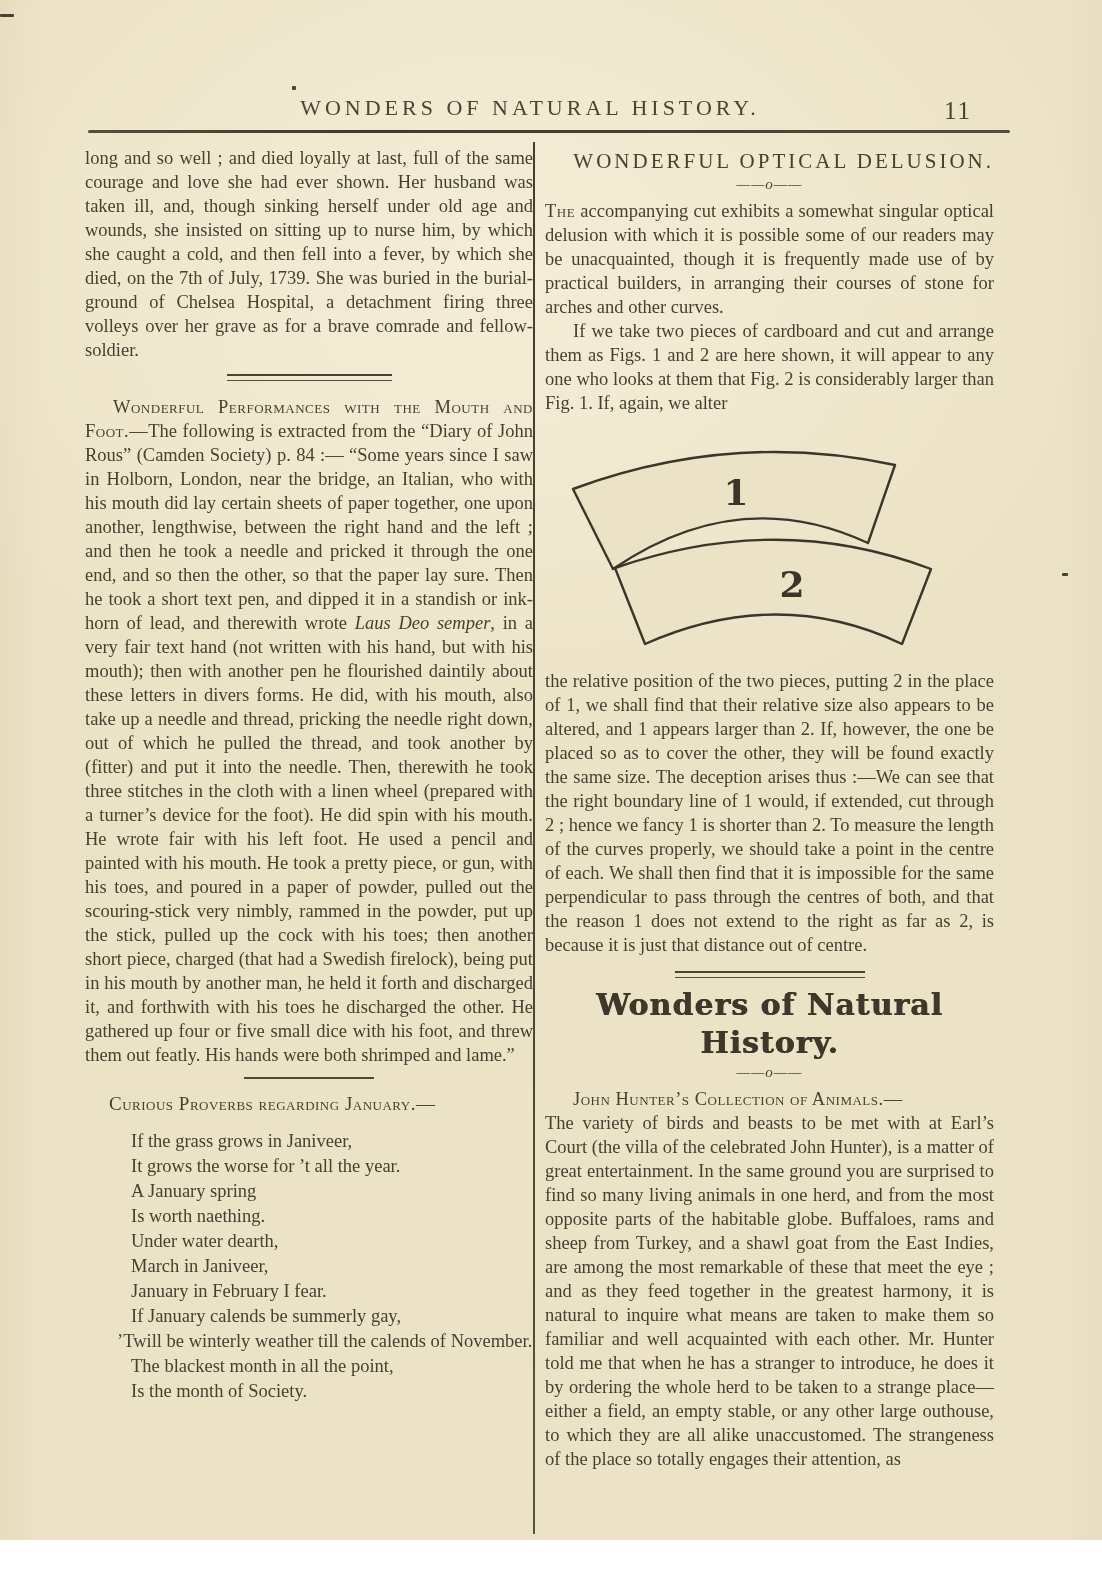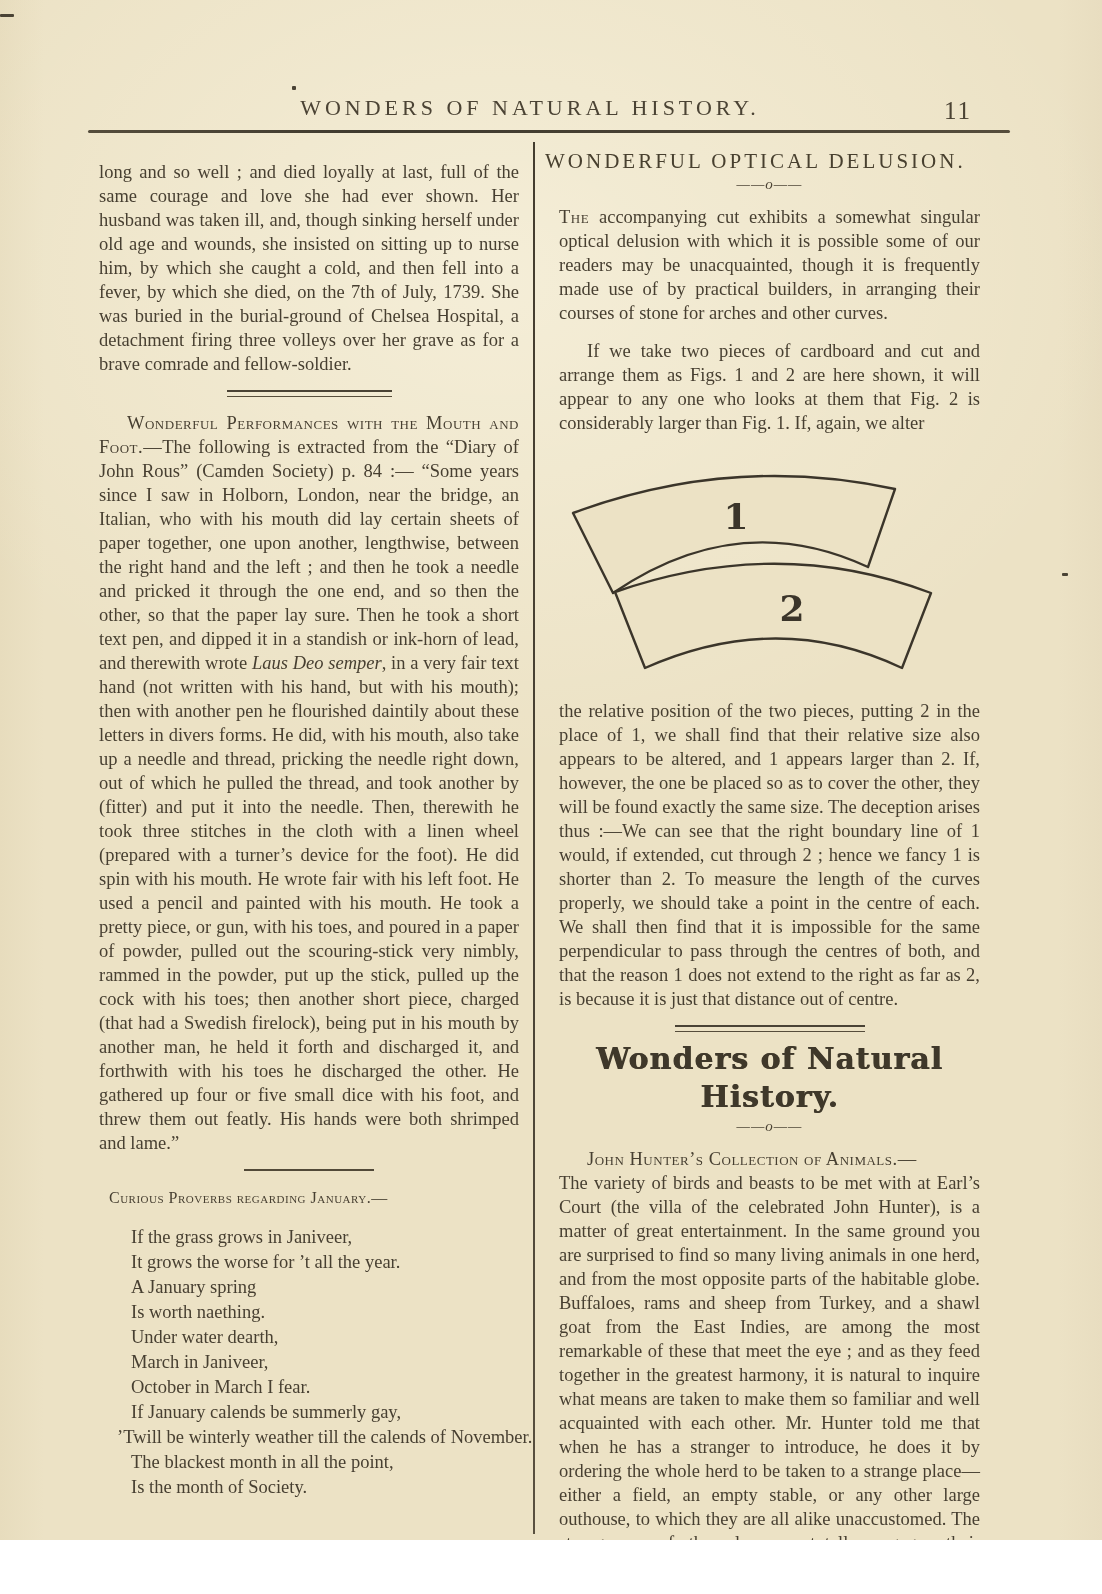"long and so well ;" p { margin: 14px -> 0 }
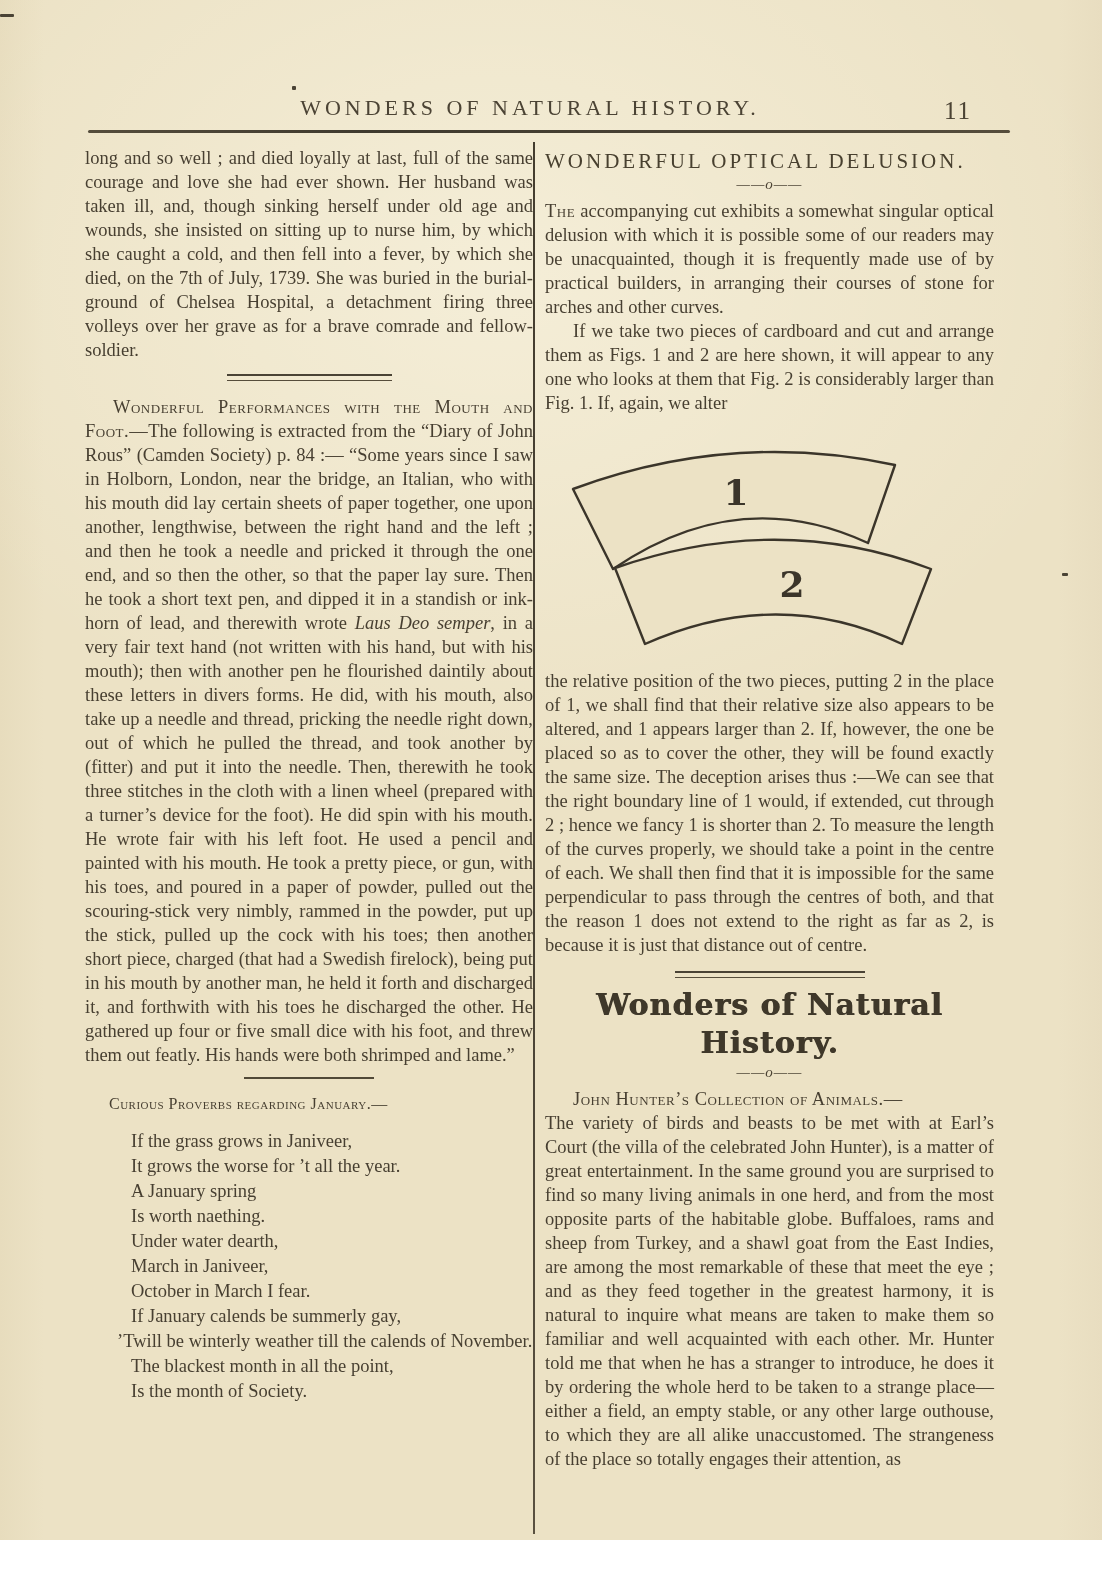"WONDERFUL OPTICAL DELUSION." .article-title { text-align: left -> right }
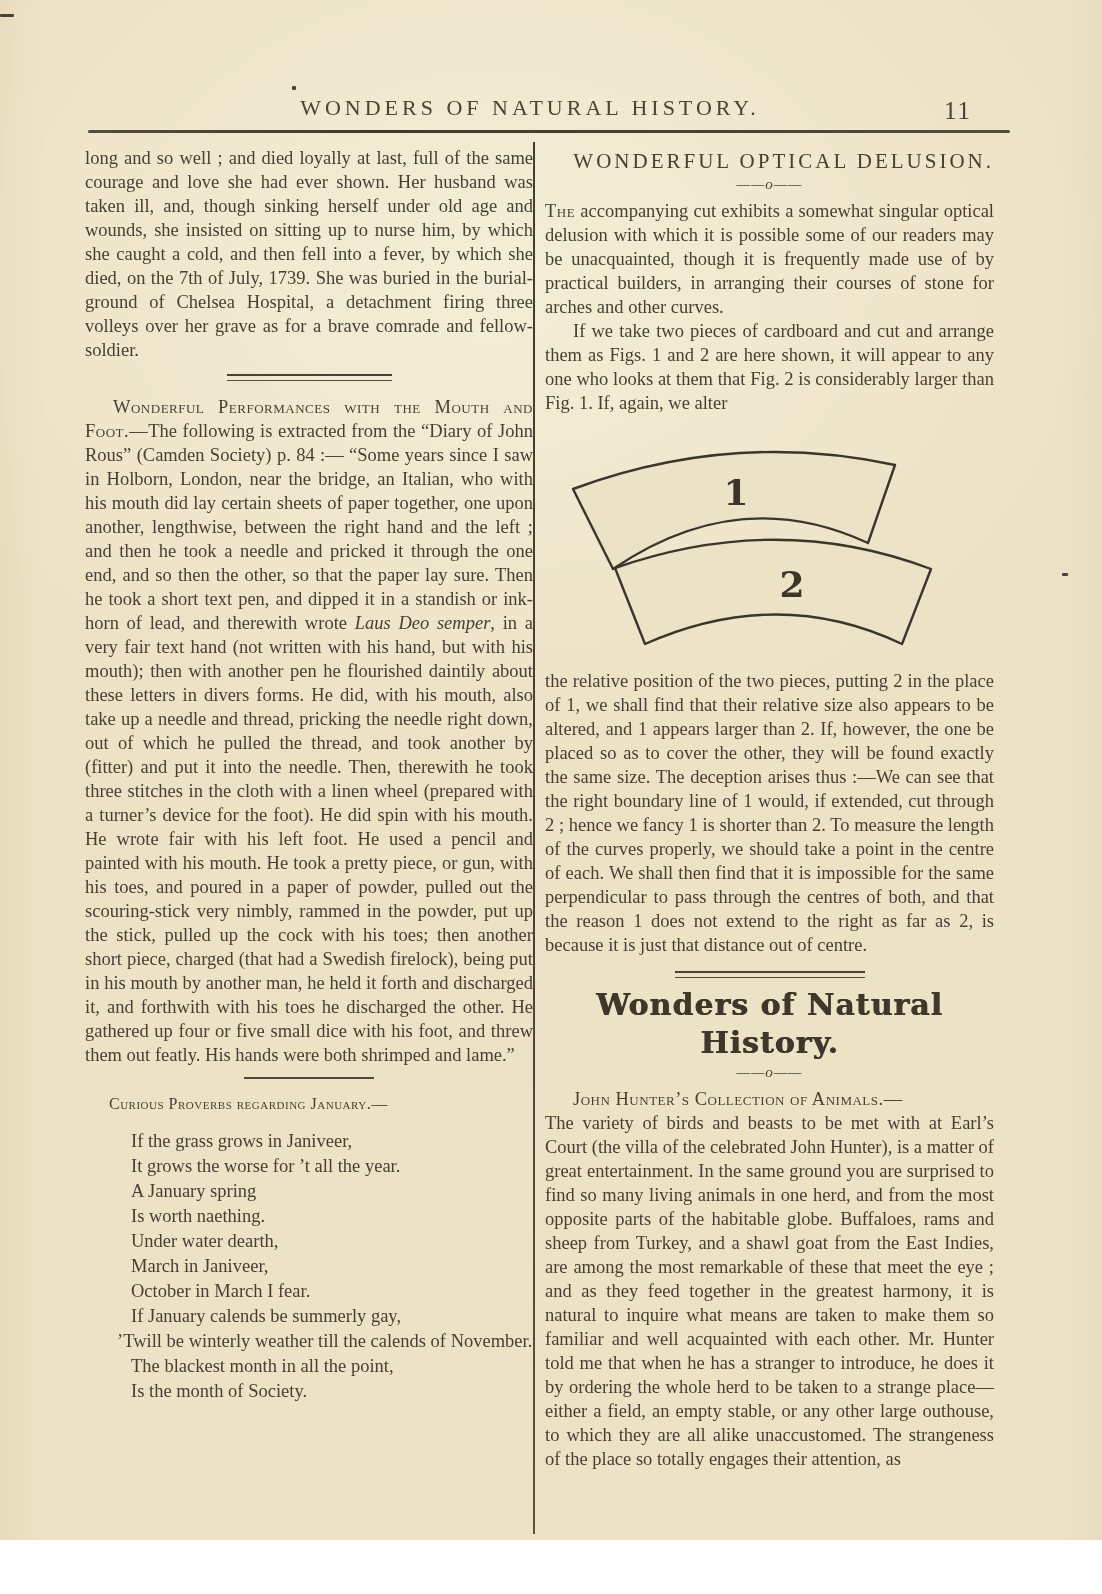"Curious Proverbs regarding January.—" .proverbs-heading { font-size: 16px -> 19px }
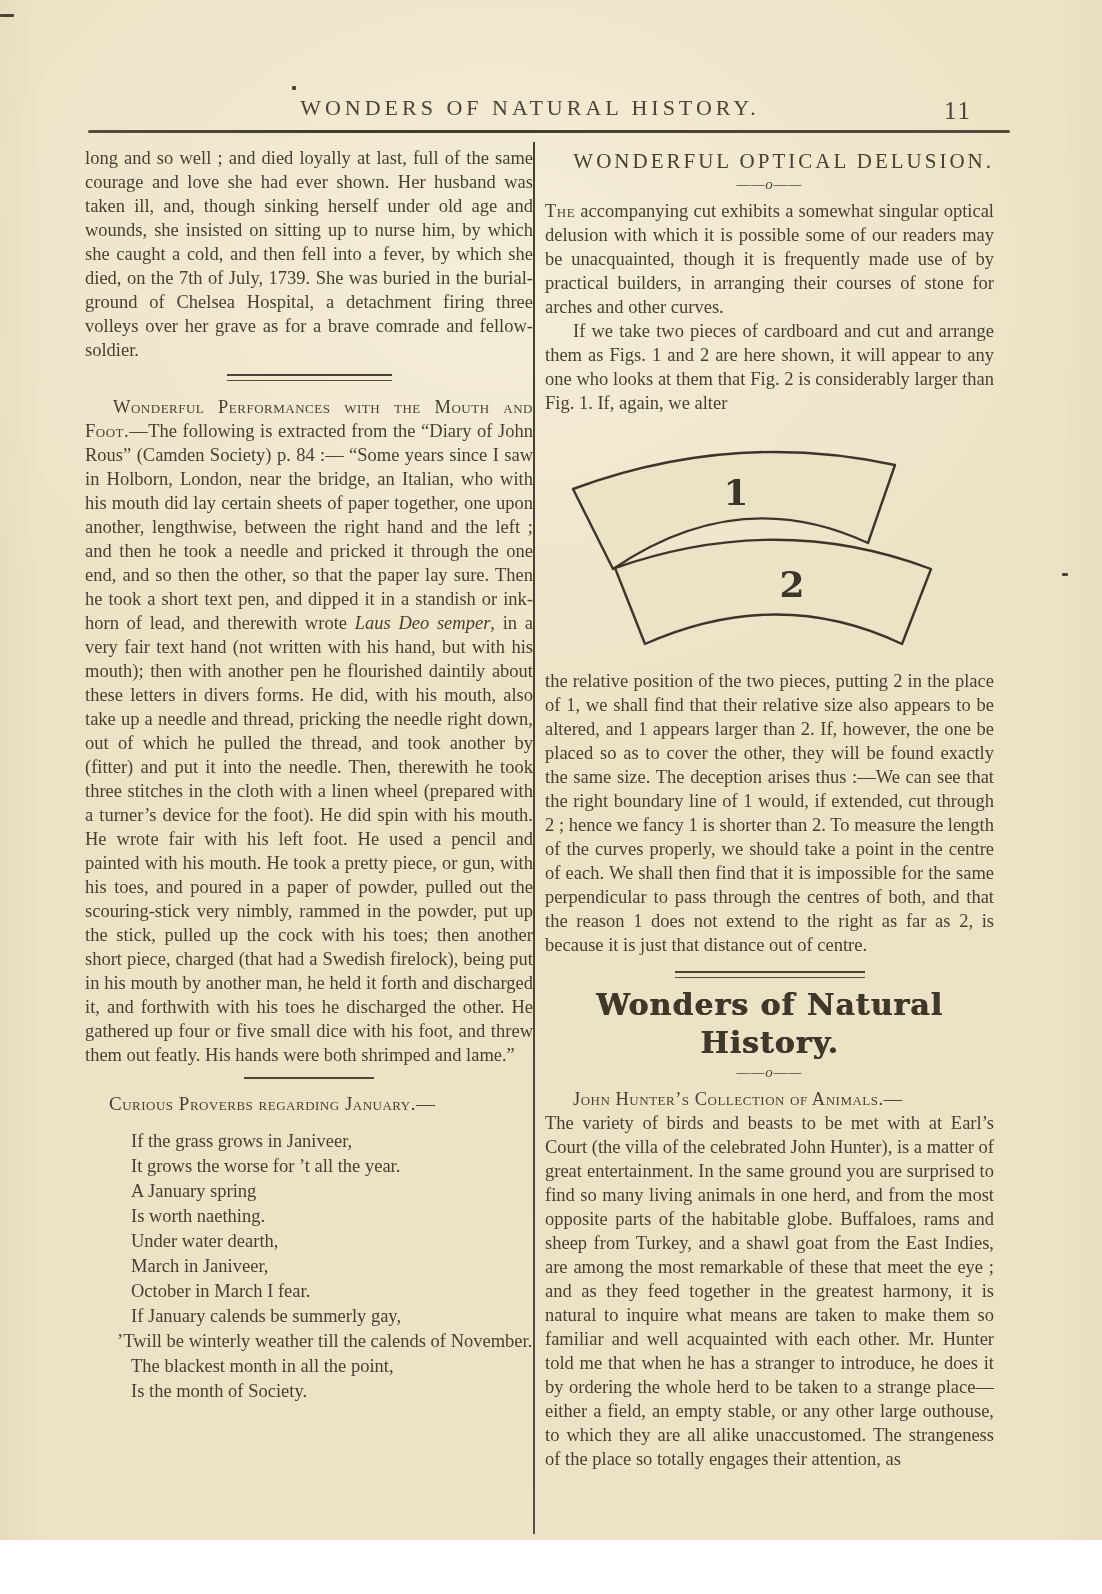"October in March I fear." div.poem-line { text: October in March -> January in February }
